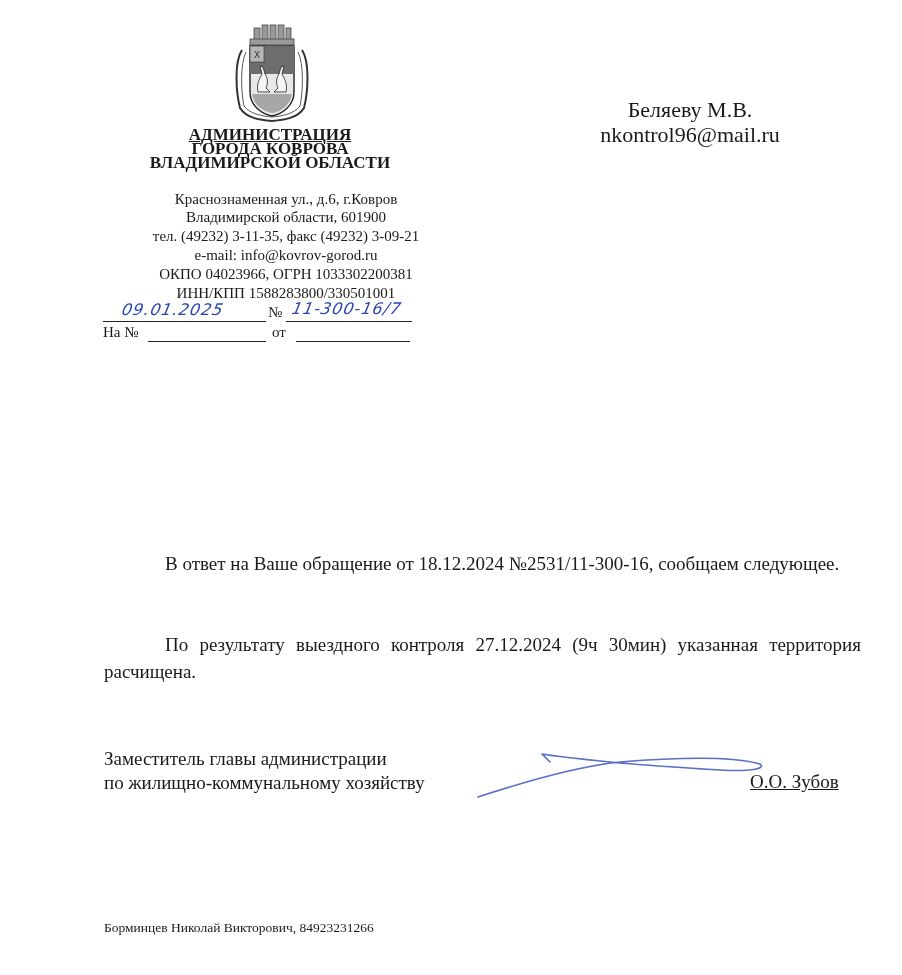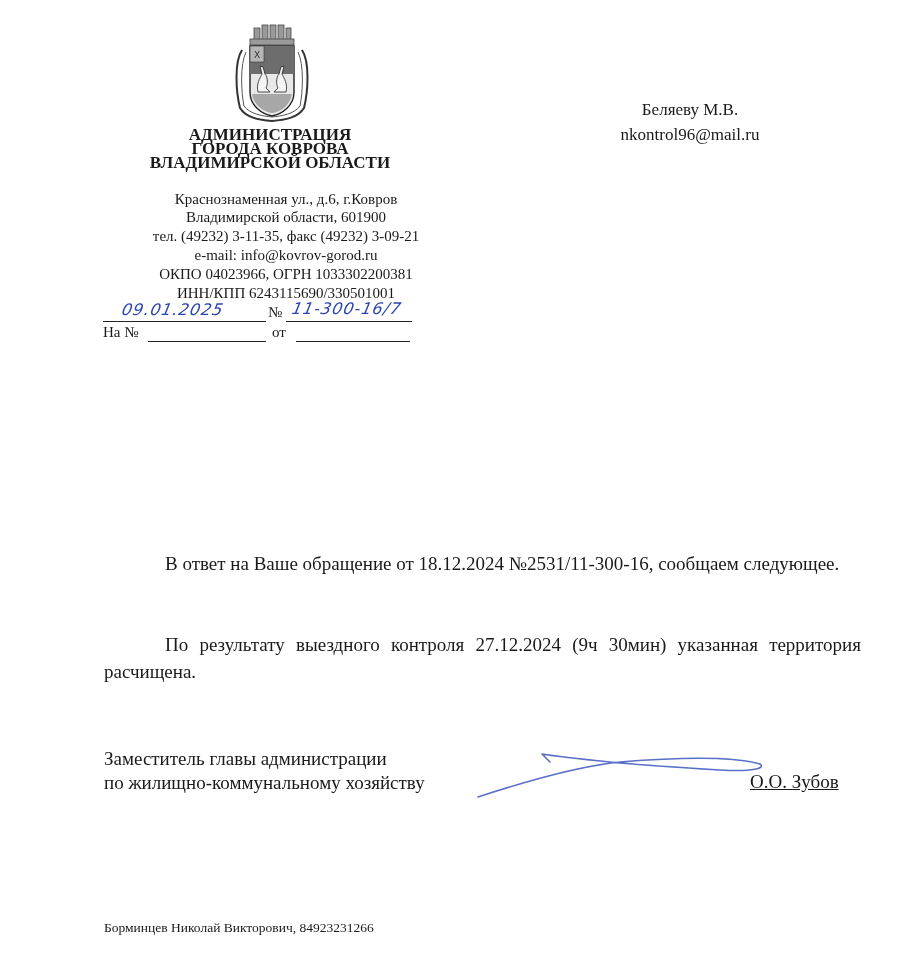"Беляеву М.В." .addressee { font-size: 17px -> 22px }
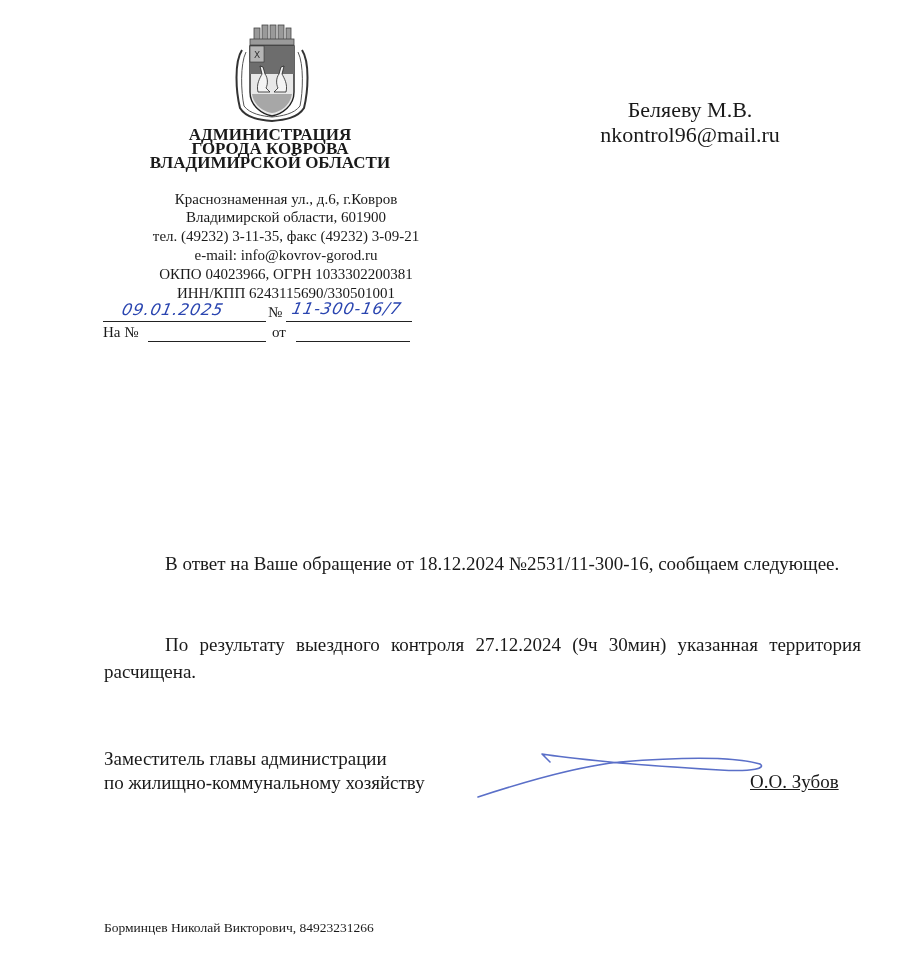"АДМИНИСТРАЦИЯ" .org-title.l1 { text-decoration: none -> underline }
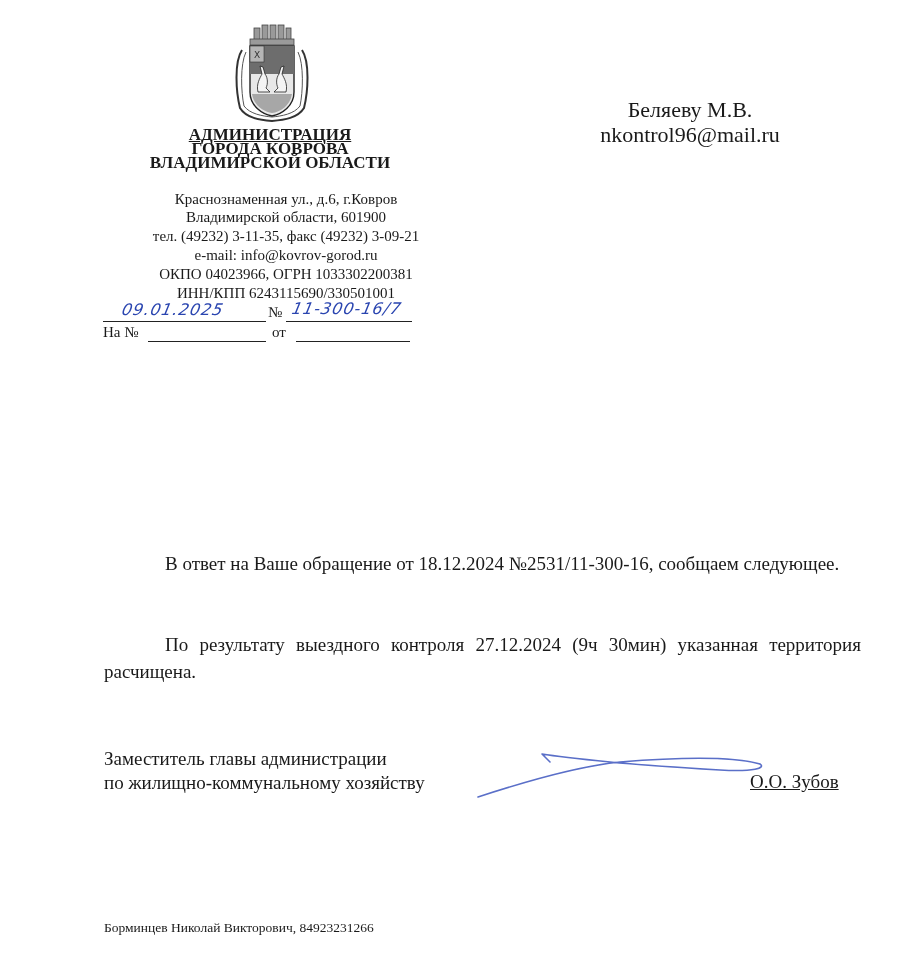"ИНН/КПП 6243115690/330501001" div.abs { text: 6243115690/330501001 -> 1588283800/330501001 }
